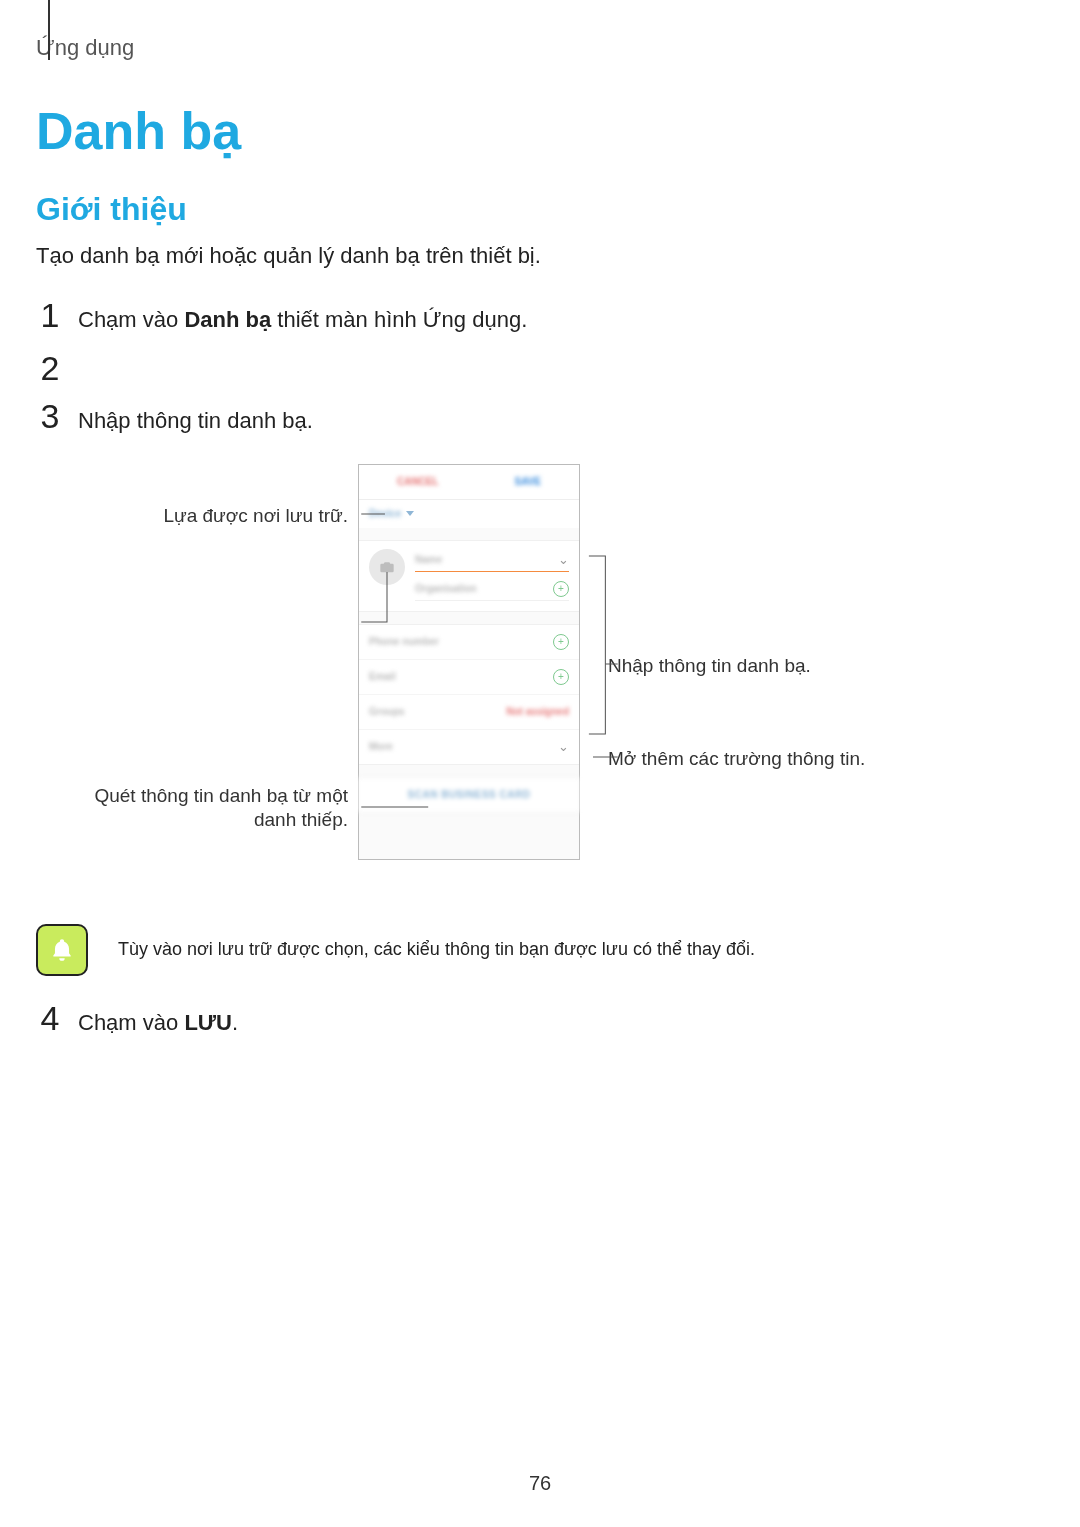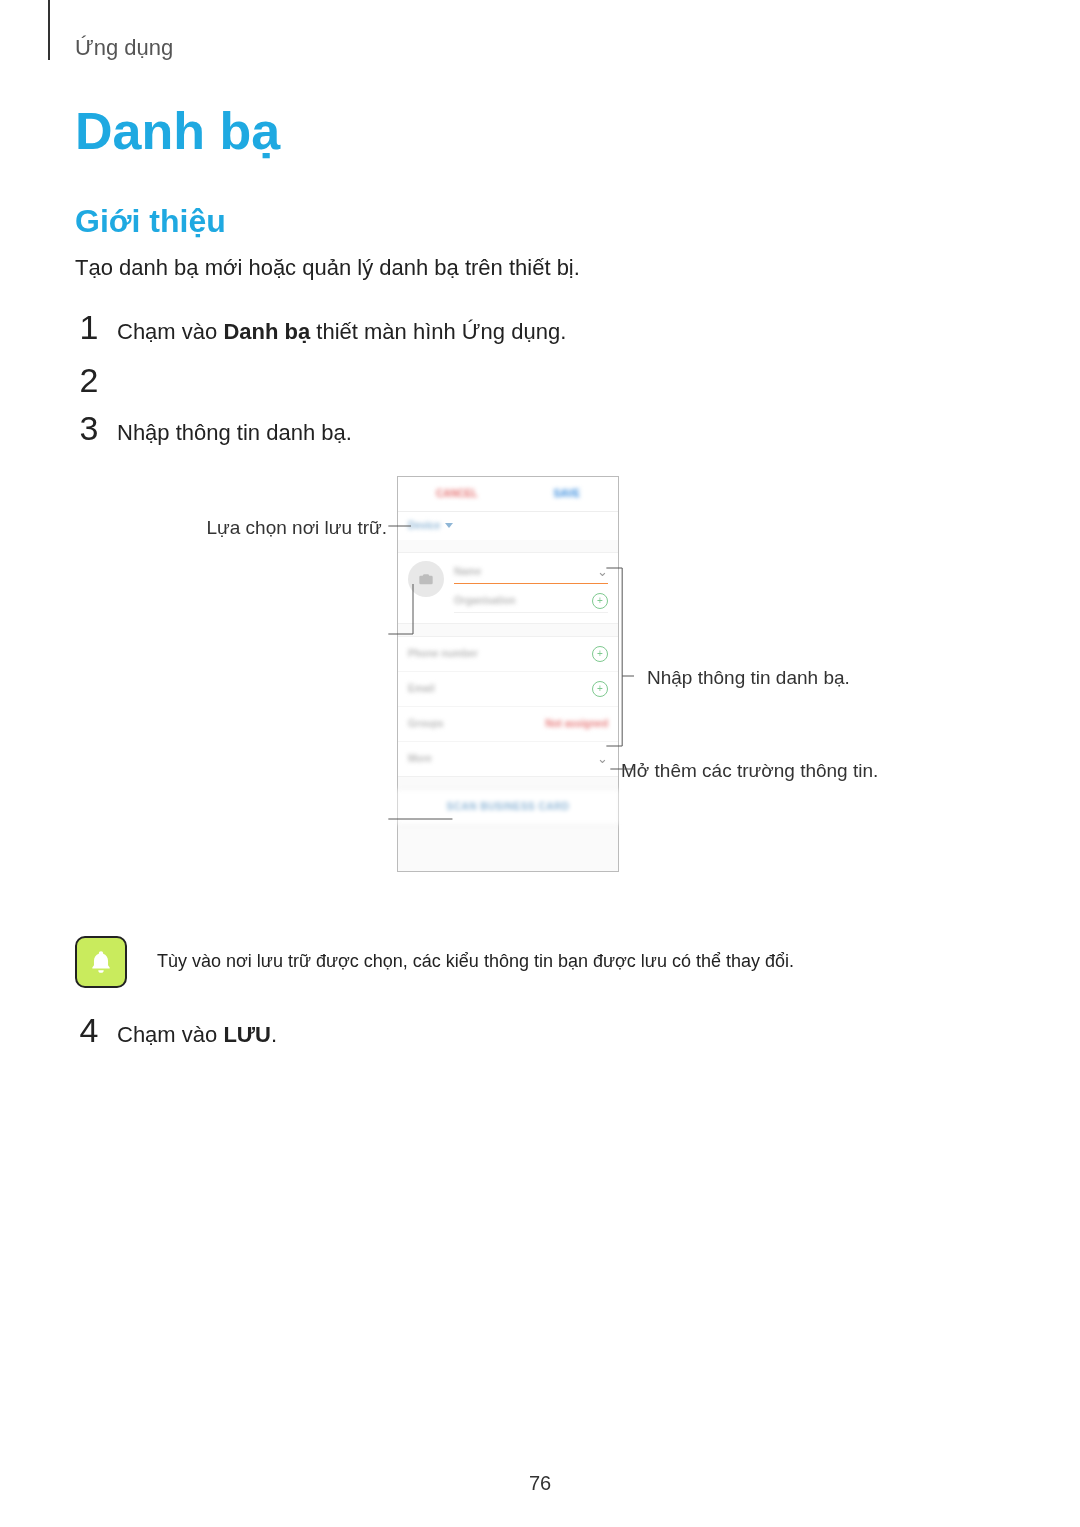"Ứng dụng" .page { padding: 35px 75px 40px 75px -> 35px 75px 40px 36px }
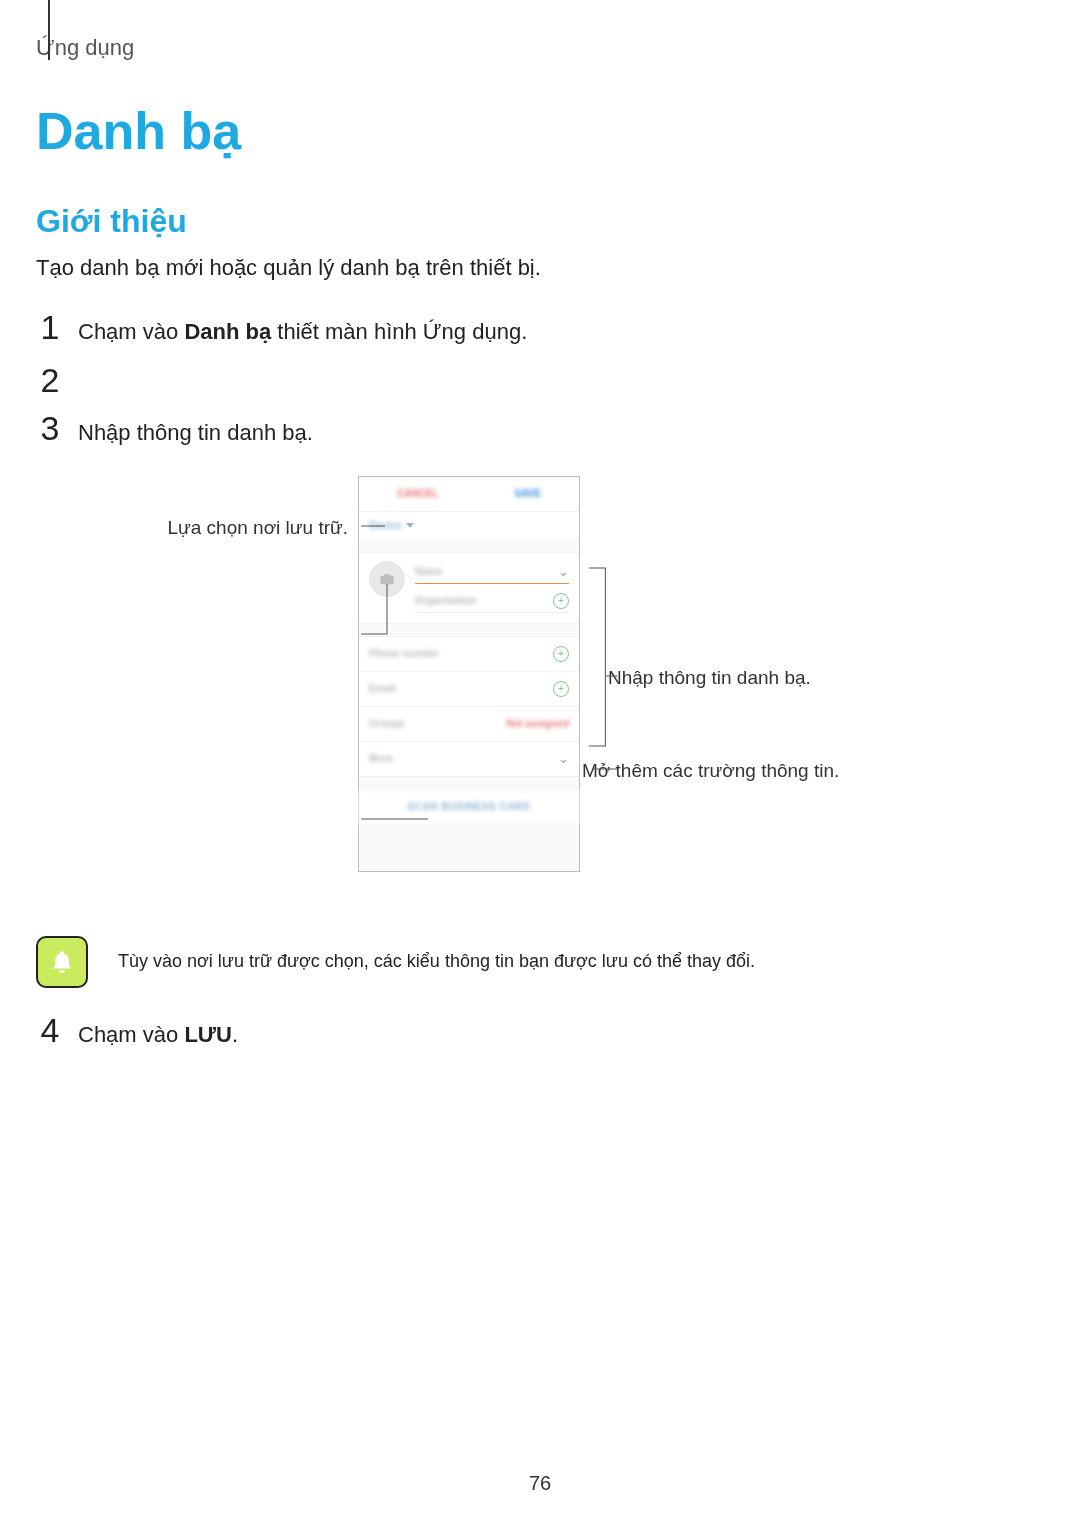"Giới thiệu" .h2 { margin: 42px 0 10px 0 -> 30px 0 10px 0 }
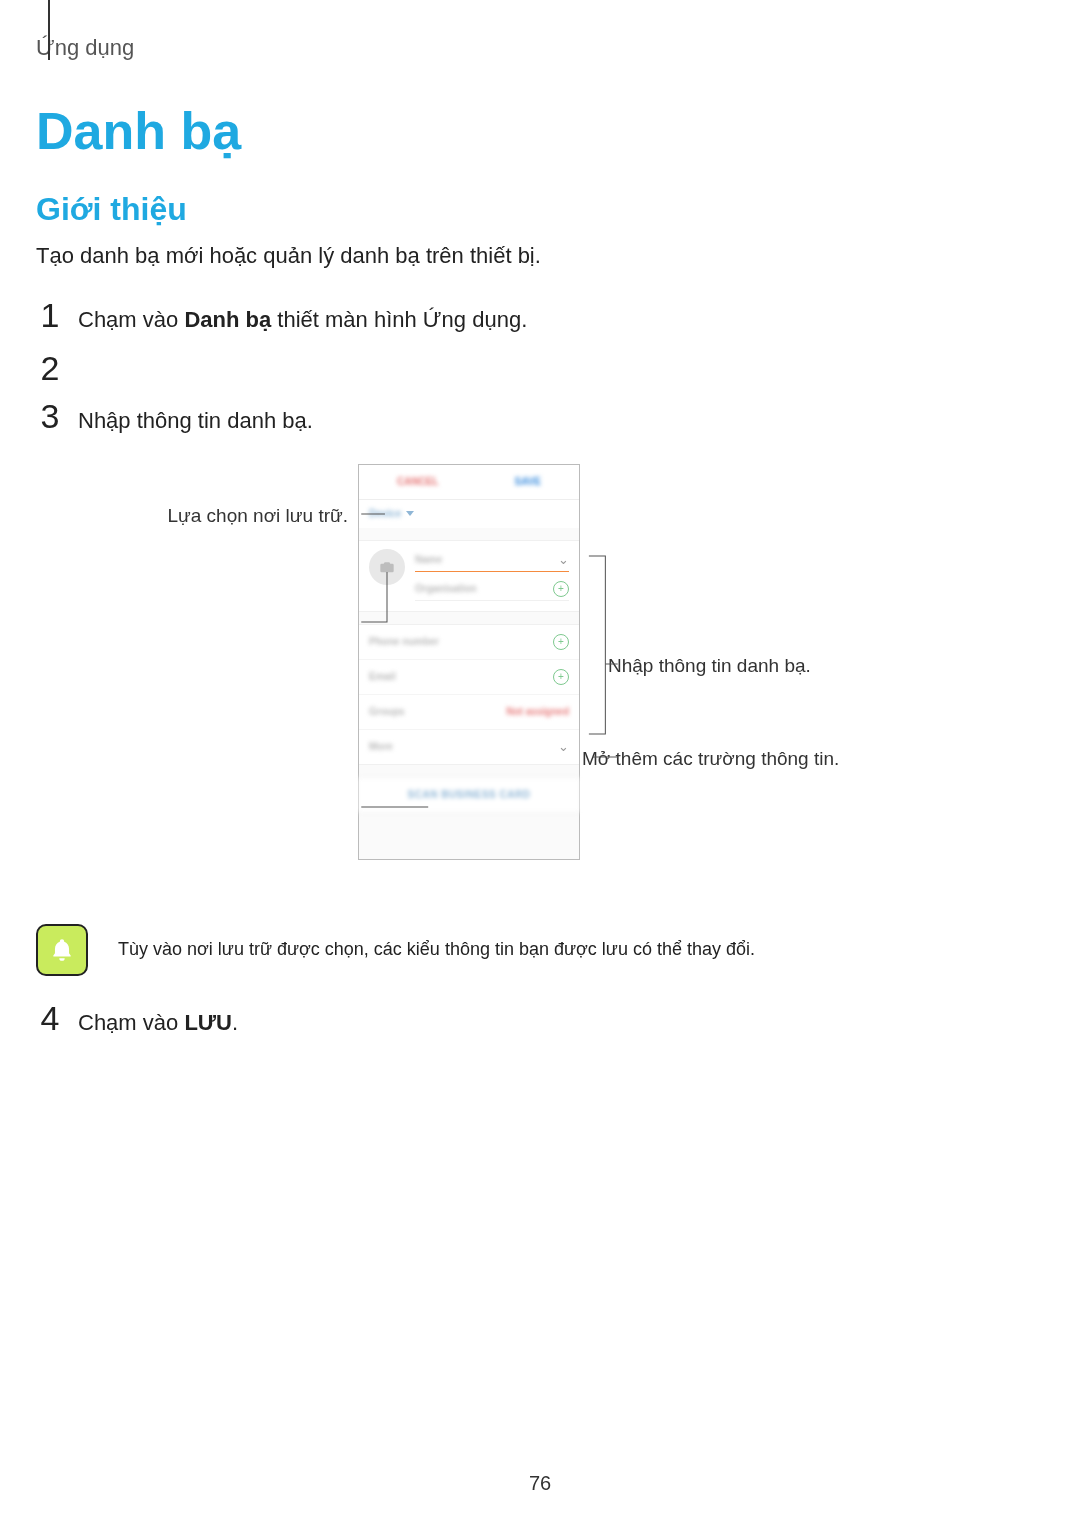"Lựa chọn nơi lưu trữ." div.callout { text: chọn -> được }
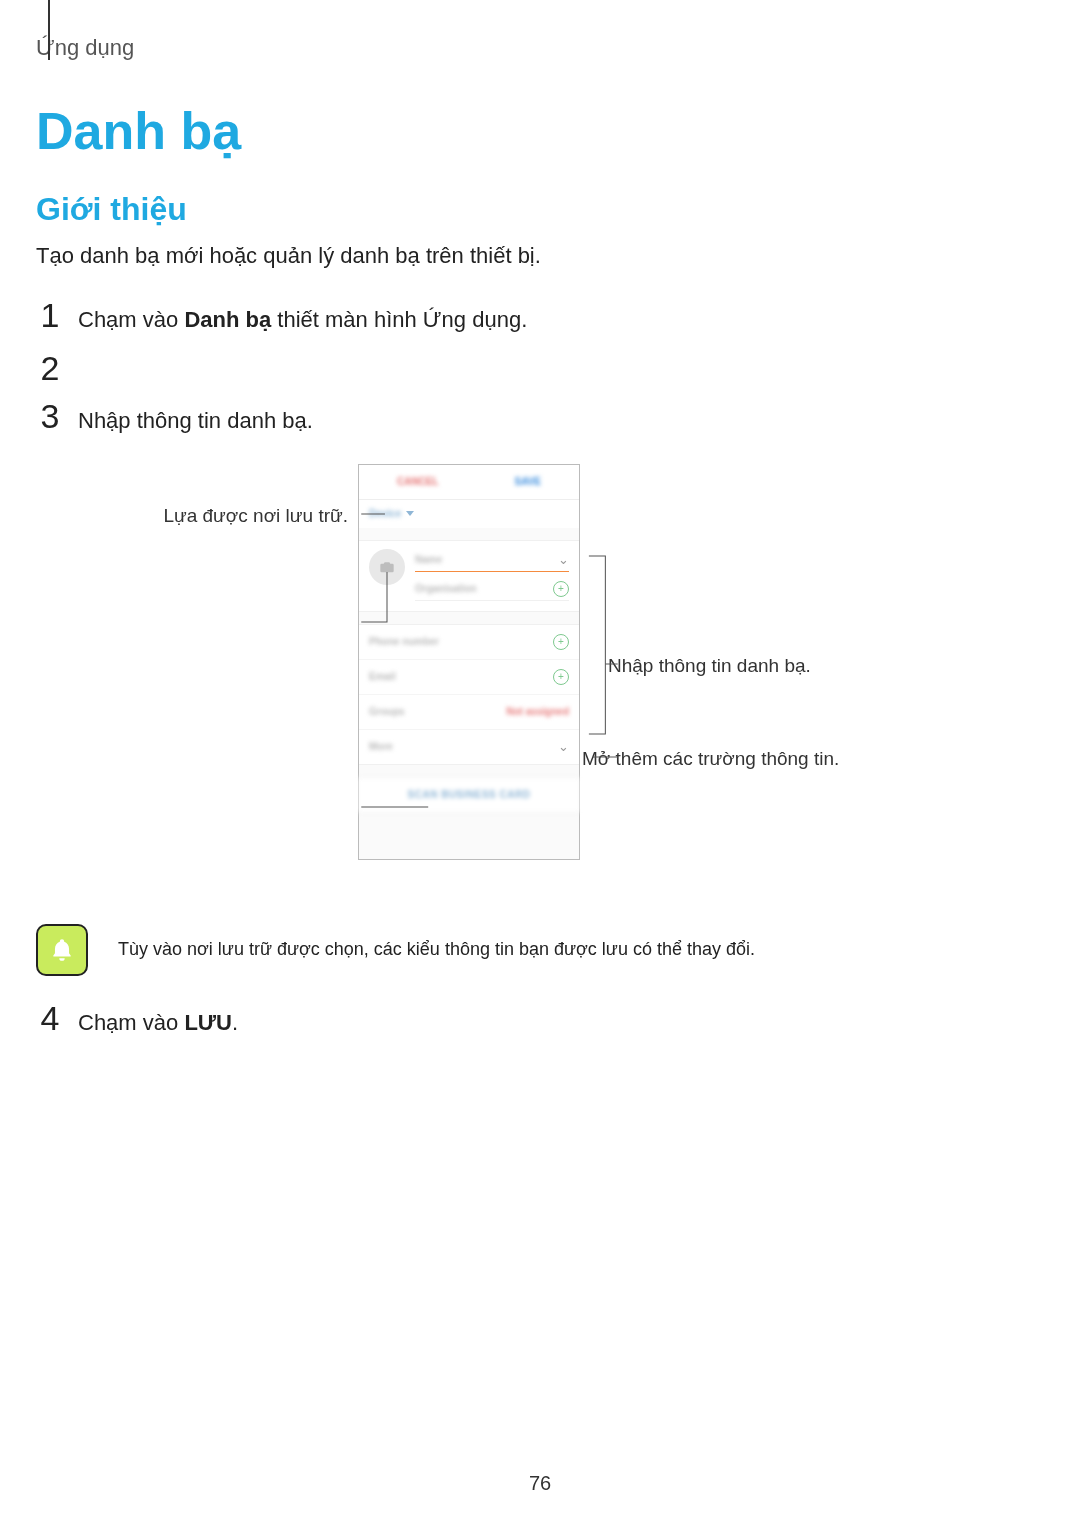"Mở thêm các trường thông" div.callout { left: 504px -> 530px }
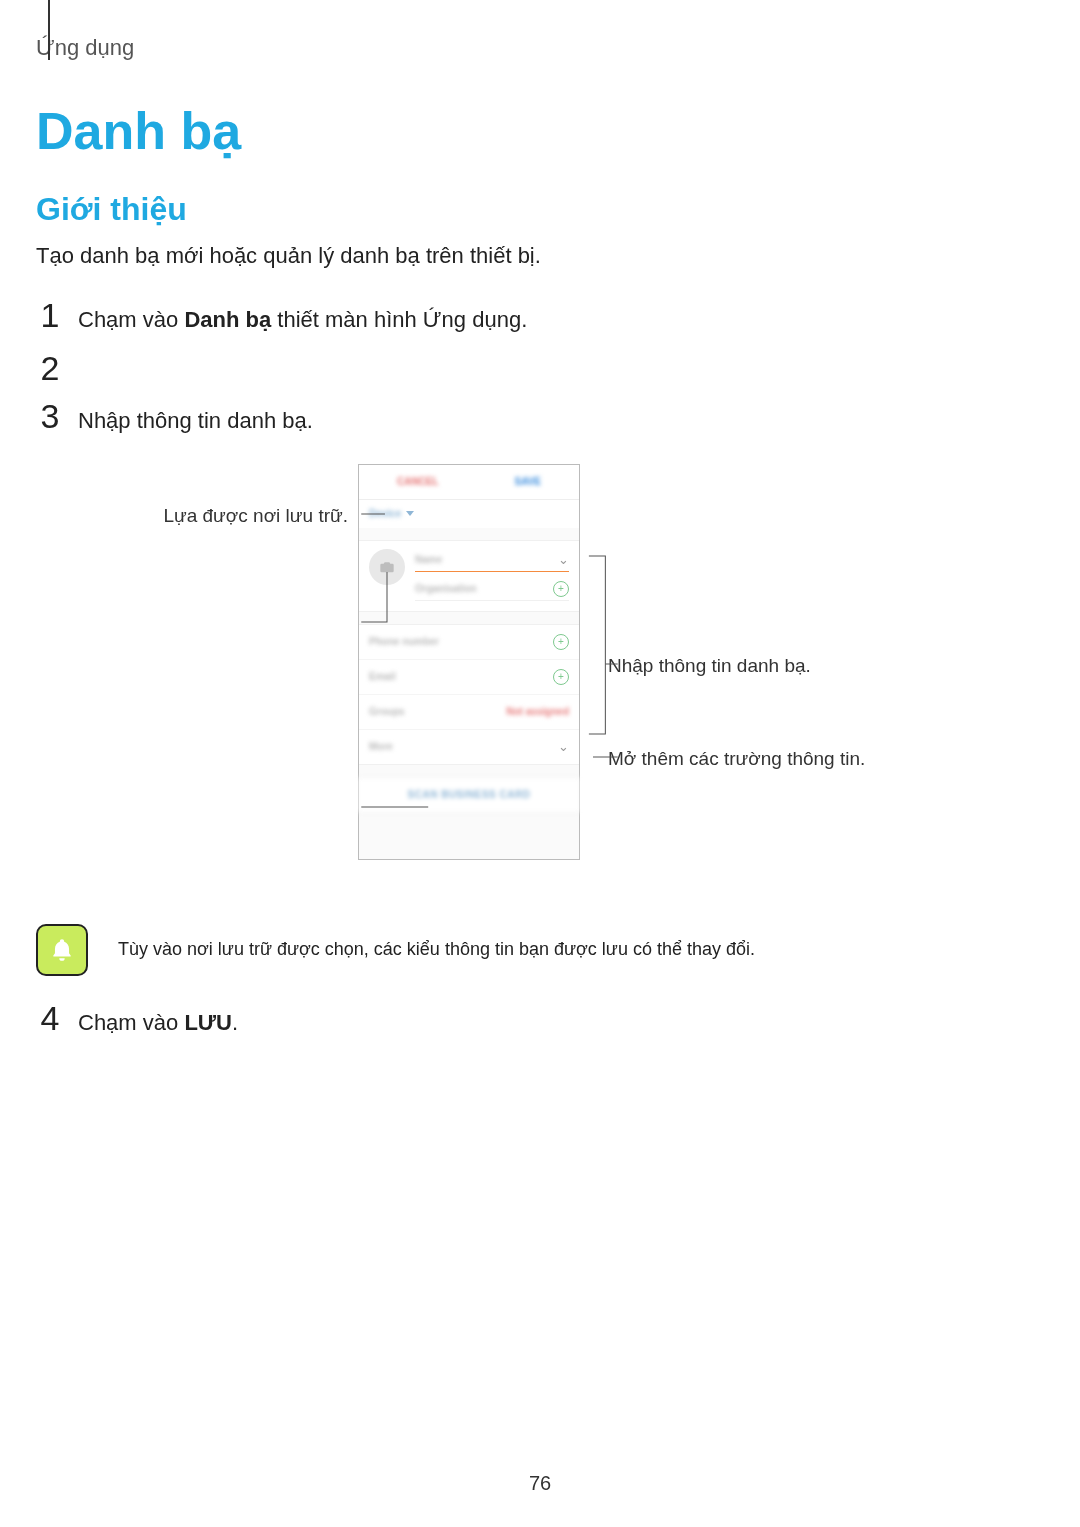"Quét thông tin danh bạ" div.callout { html: none -> <div> <span>Quét thông tin danh bạ từ một</span><br> <span>danh thiếp.</span> </div> }
